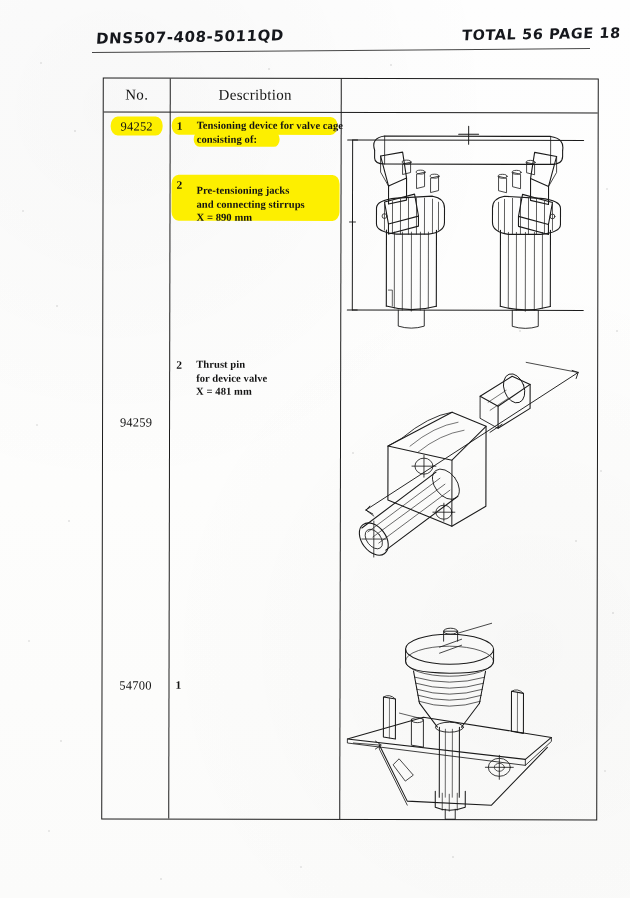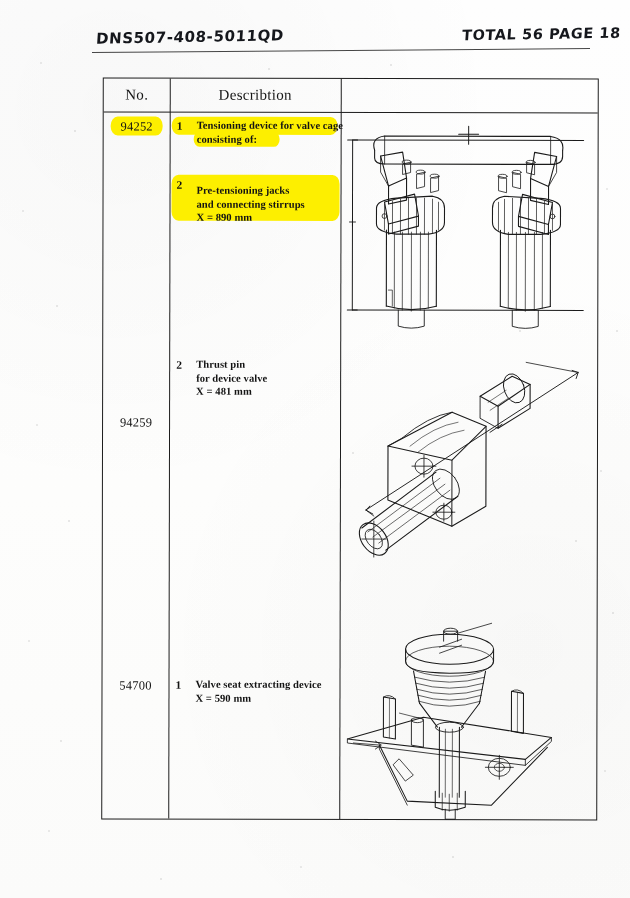"Valve seat extracting device" div.desc-text { html: <div> <div>Valve seat extracting device</div> <div>X = 590 mm</div> </div> -> none }
